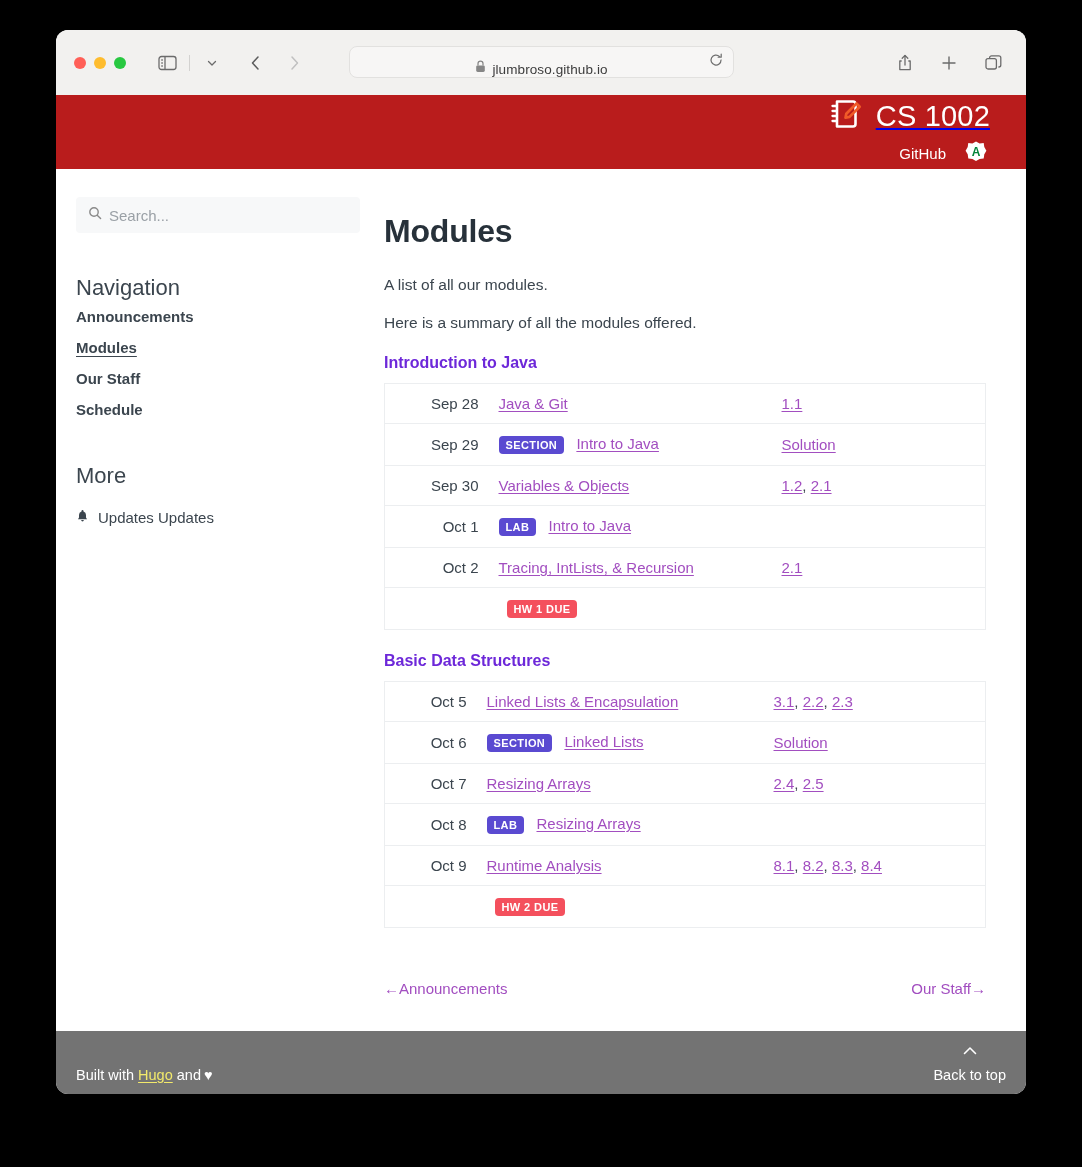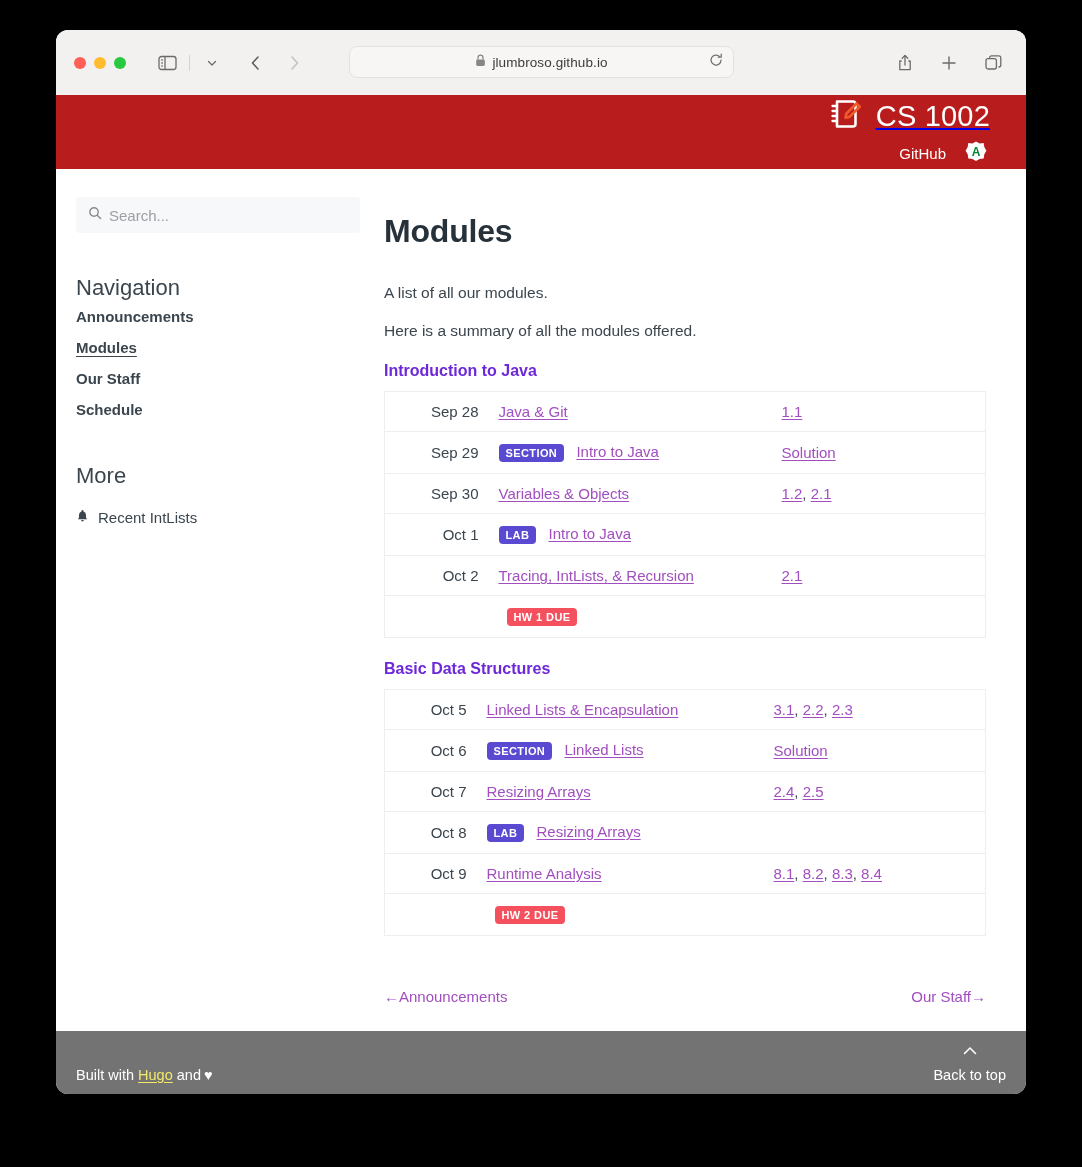"jlumbroso.github.io" .urlbar { align-items: center -> flex-end }
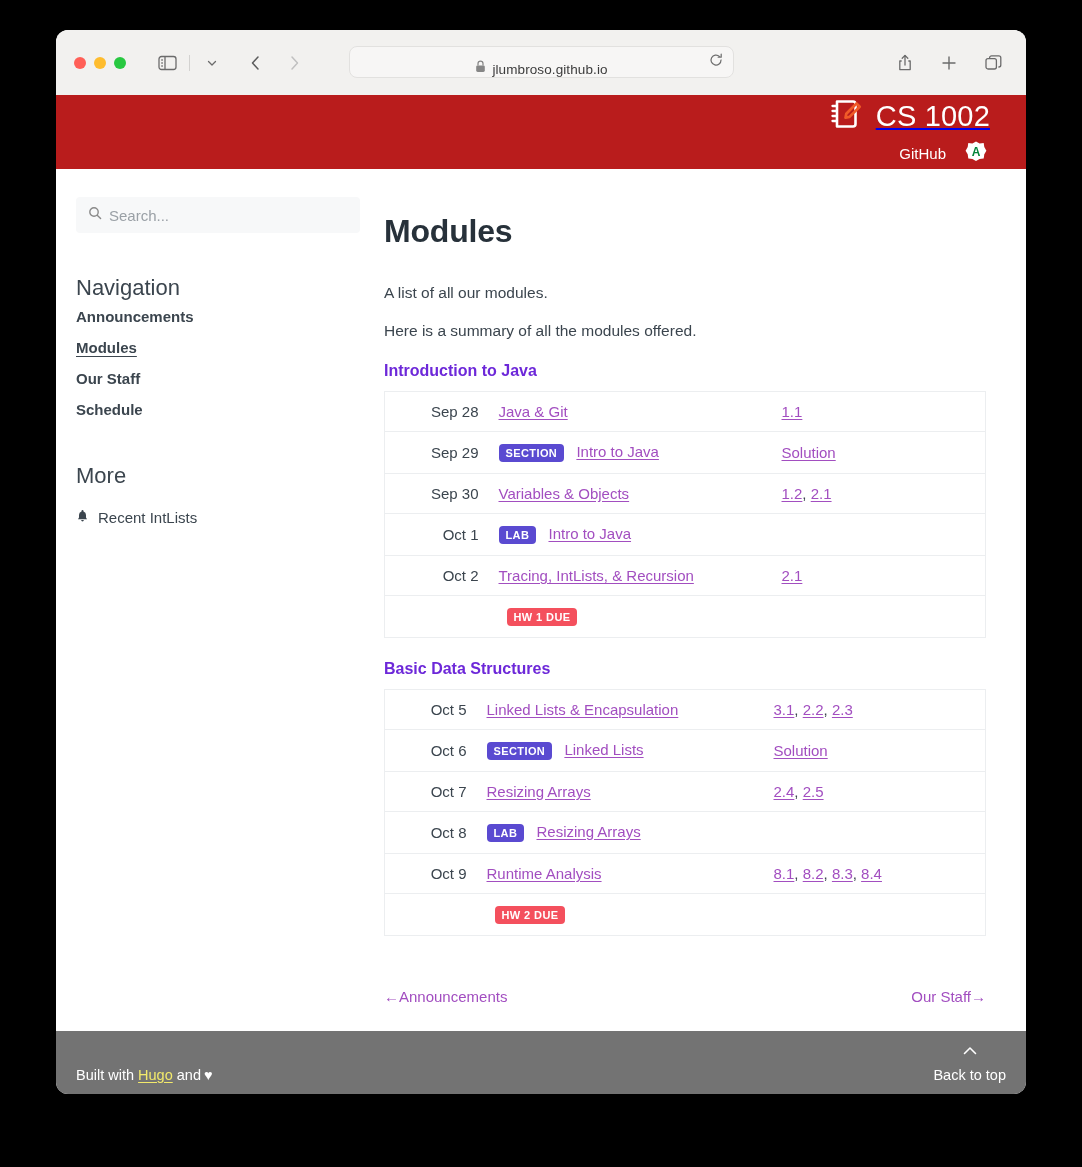"A list of all our" .para { margin-top: 34px -> 26px }
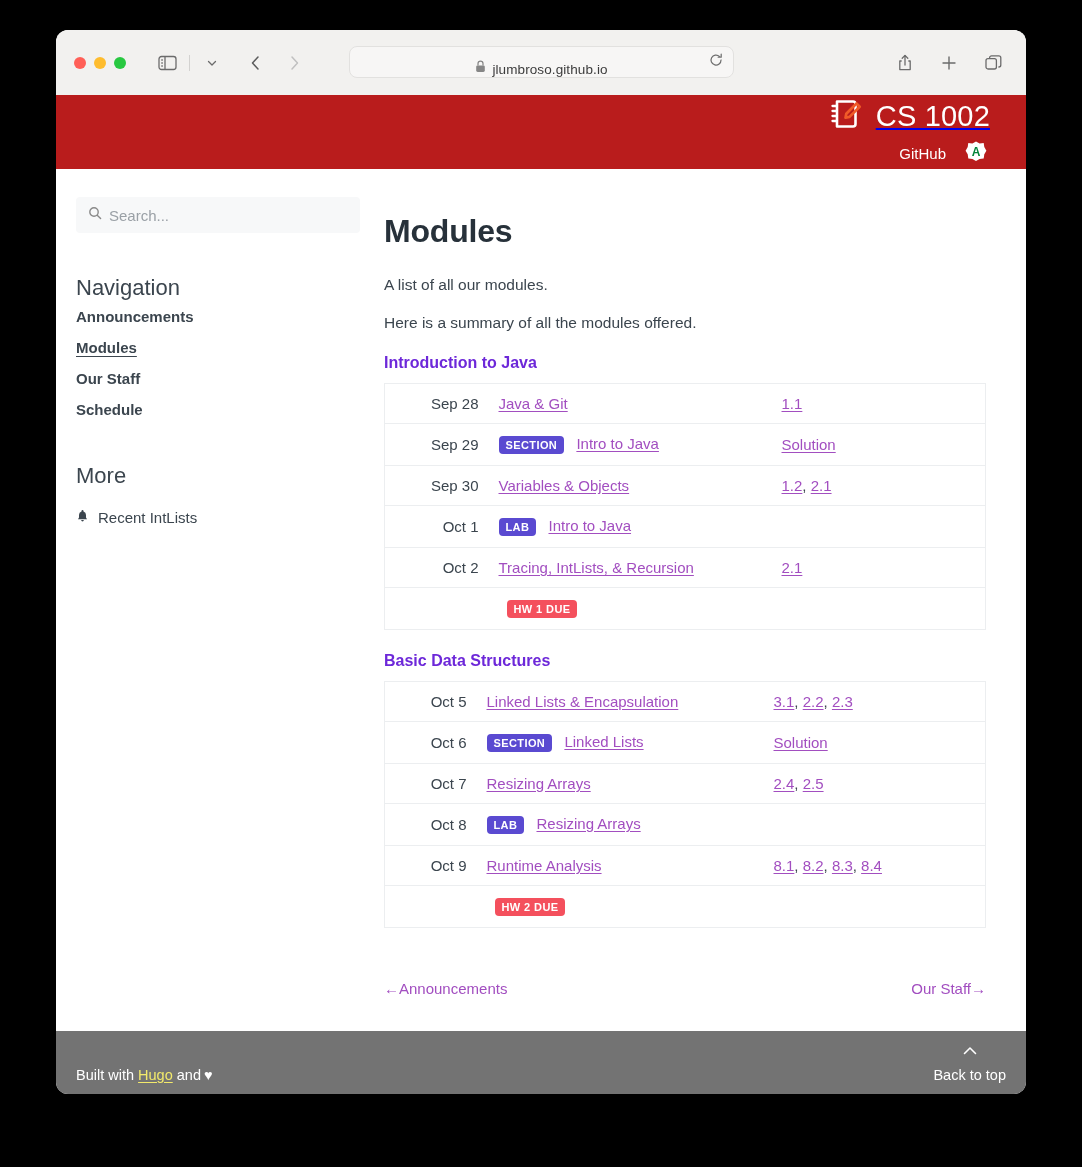"Recent IntLists" span { text: Recent IntLists -> Updates Updates }
